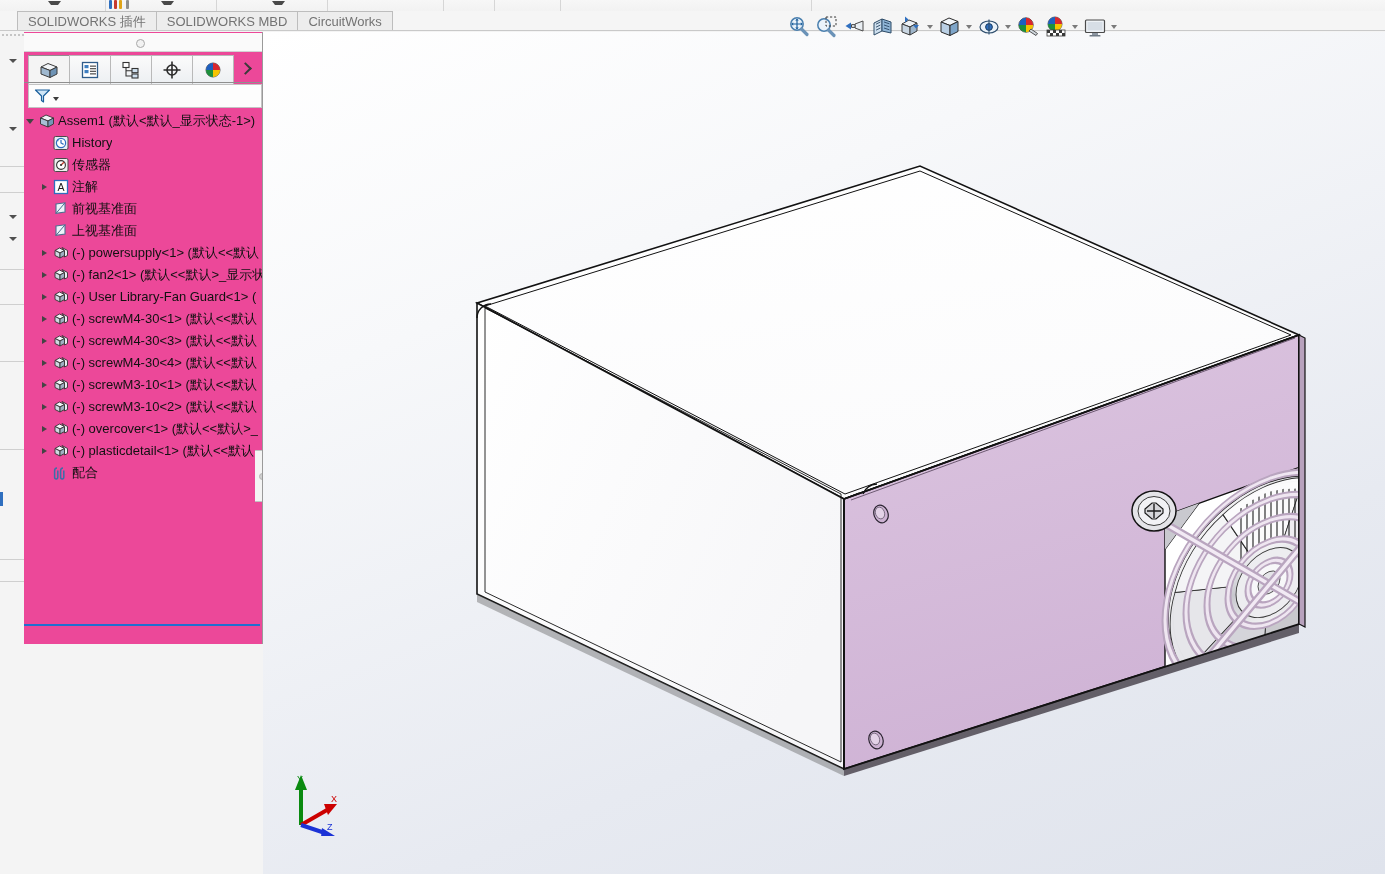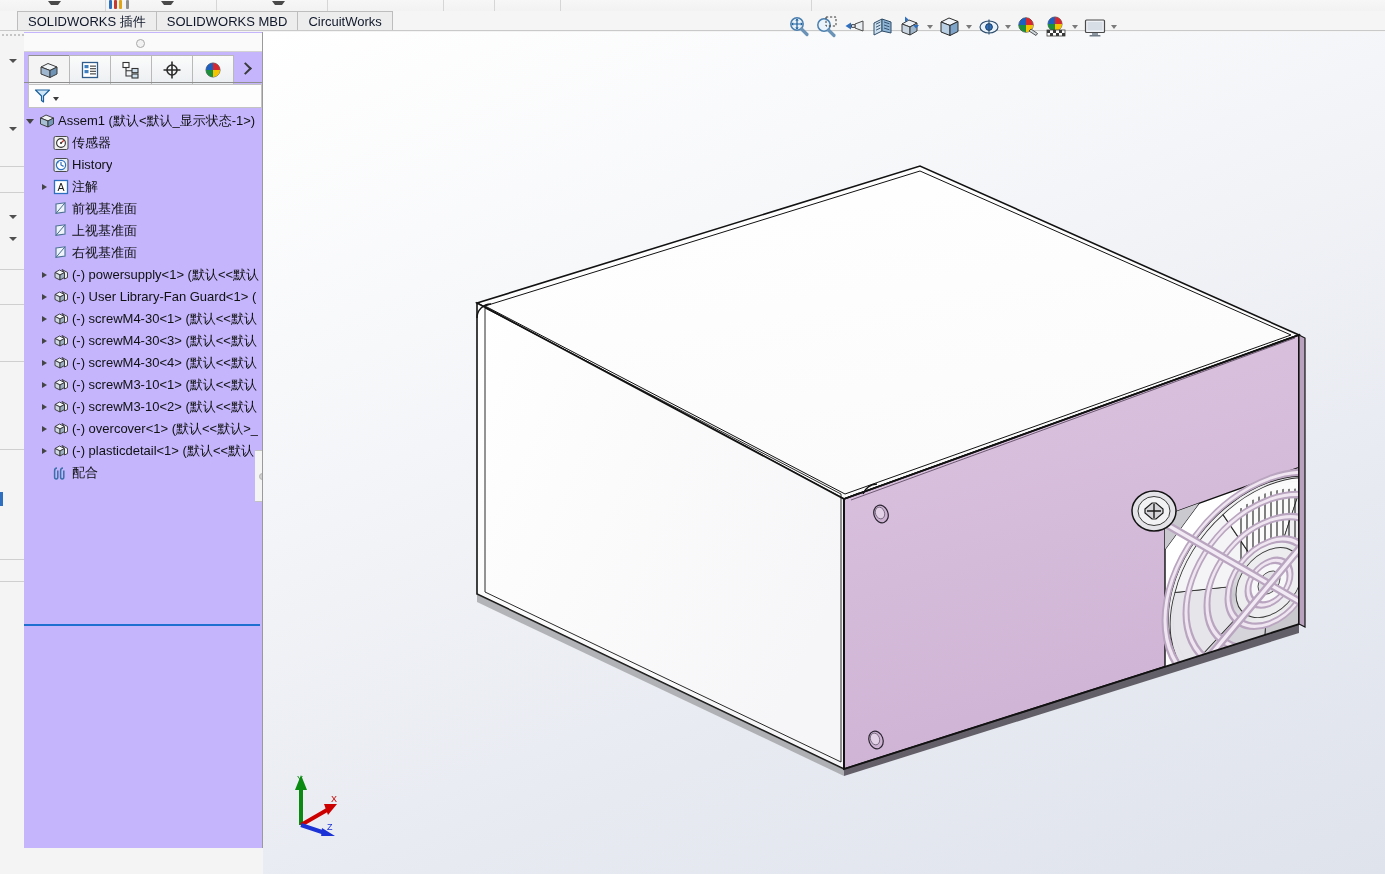"SOLIDWORKS 插件" .tab { color: #0f172a -> #737373 }
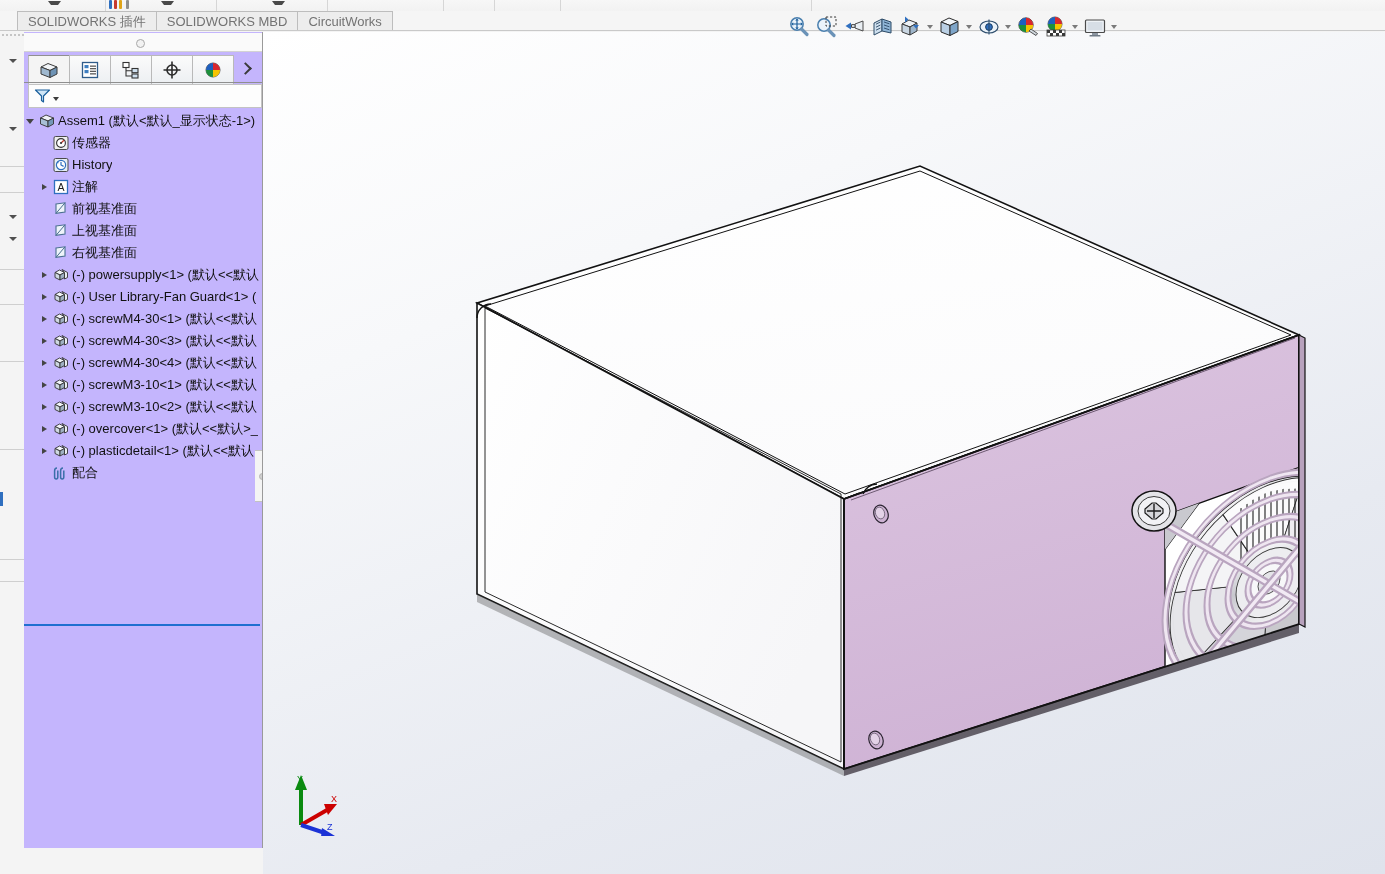"Assem1 (默认<默认_显示状态-1>)" .leftpanel { background: #c4b5fd -> #ec4899; height: 816px -> 612px }
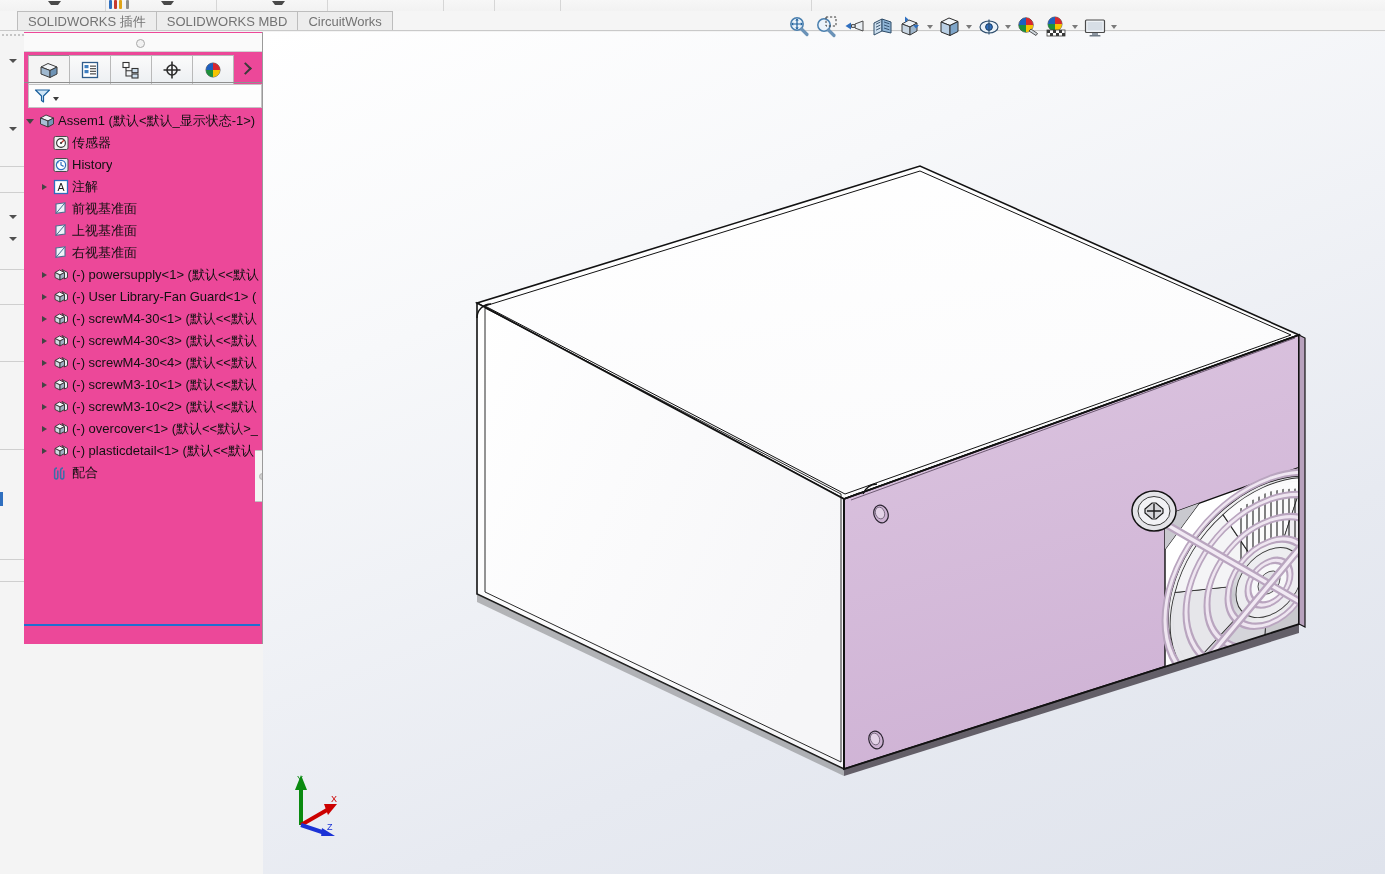"传感器" div.trow { order: before "History" -> after "History" }
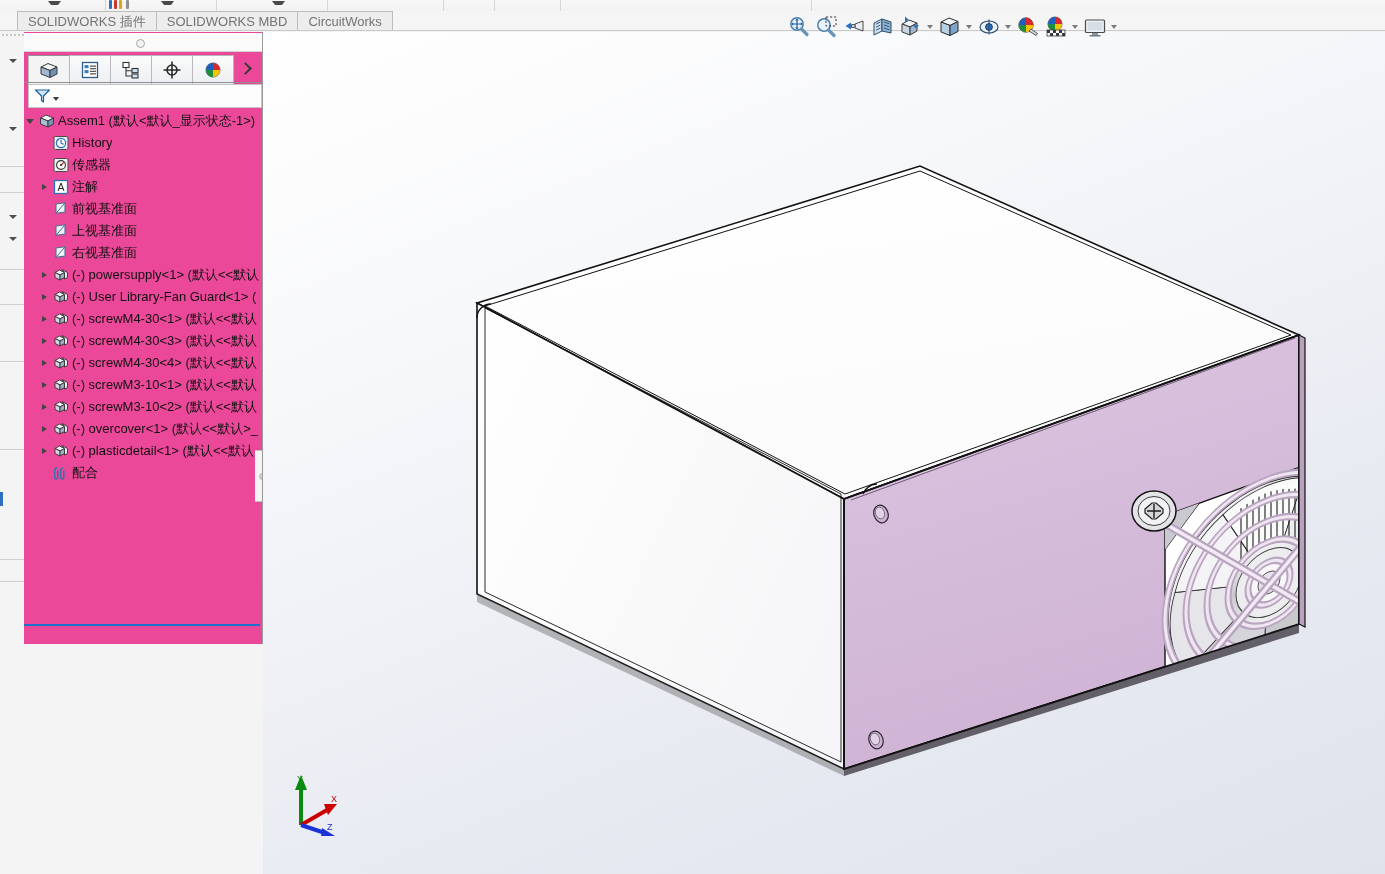"右视基准面" div.trow { html: <div> <span></span> <span></span> <span> <svg> <path></path> <path></path> </svg> </span> <span>右视基准面</span> </div> -> none }
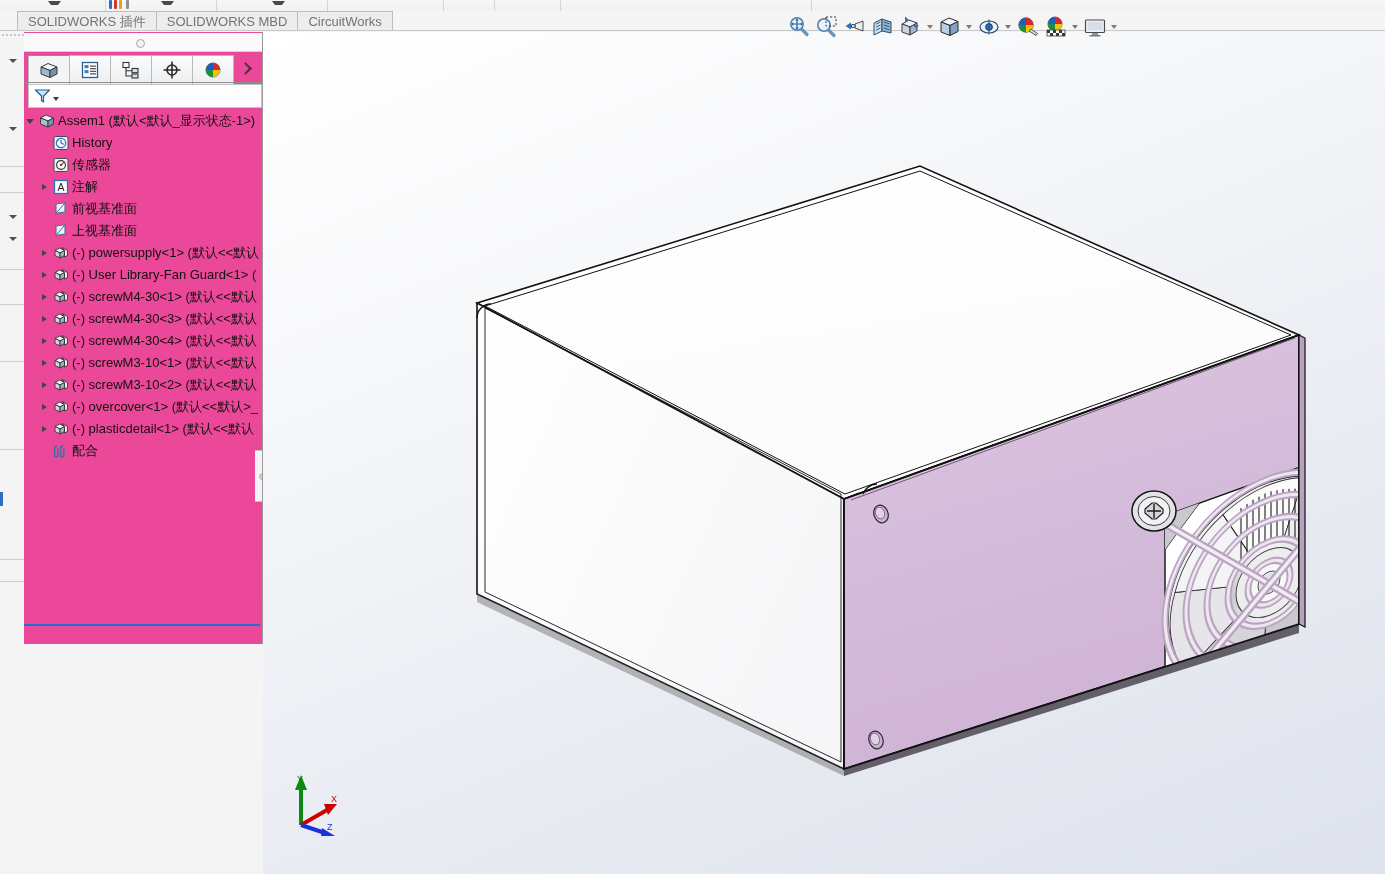"(-) fan2<1> (默认<<默认>_显示状" div.trow { html: none -> <div> <span></span> <span></span> <span> <svg> <path></path> <path></path> <path></path> <path></path> </svg> </span> <span>(-) fan2&lt;1&gt; (默认&lt;&lt;默认&gt;_显示状</span> </div> }
